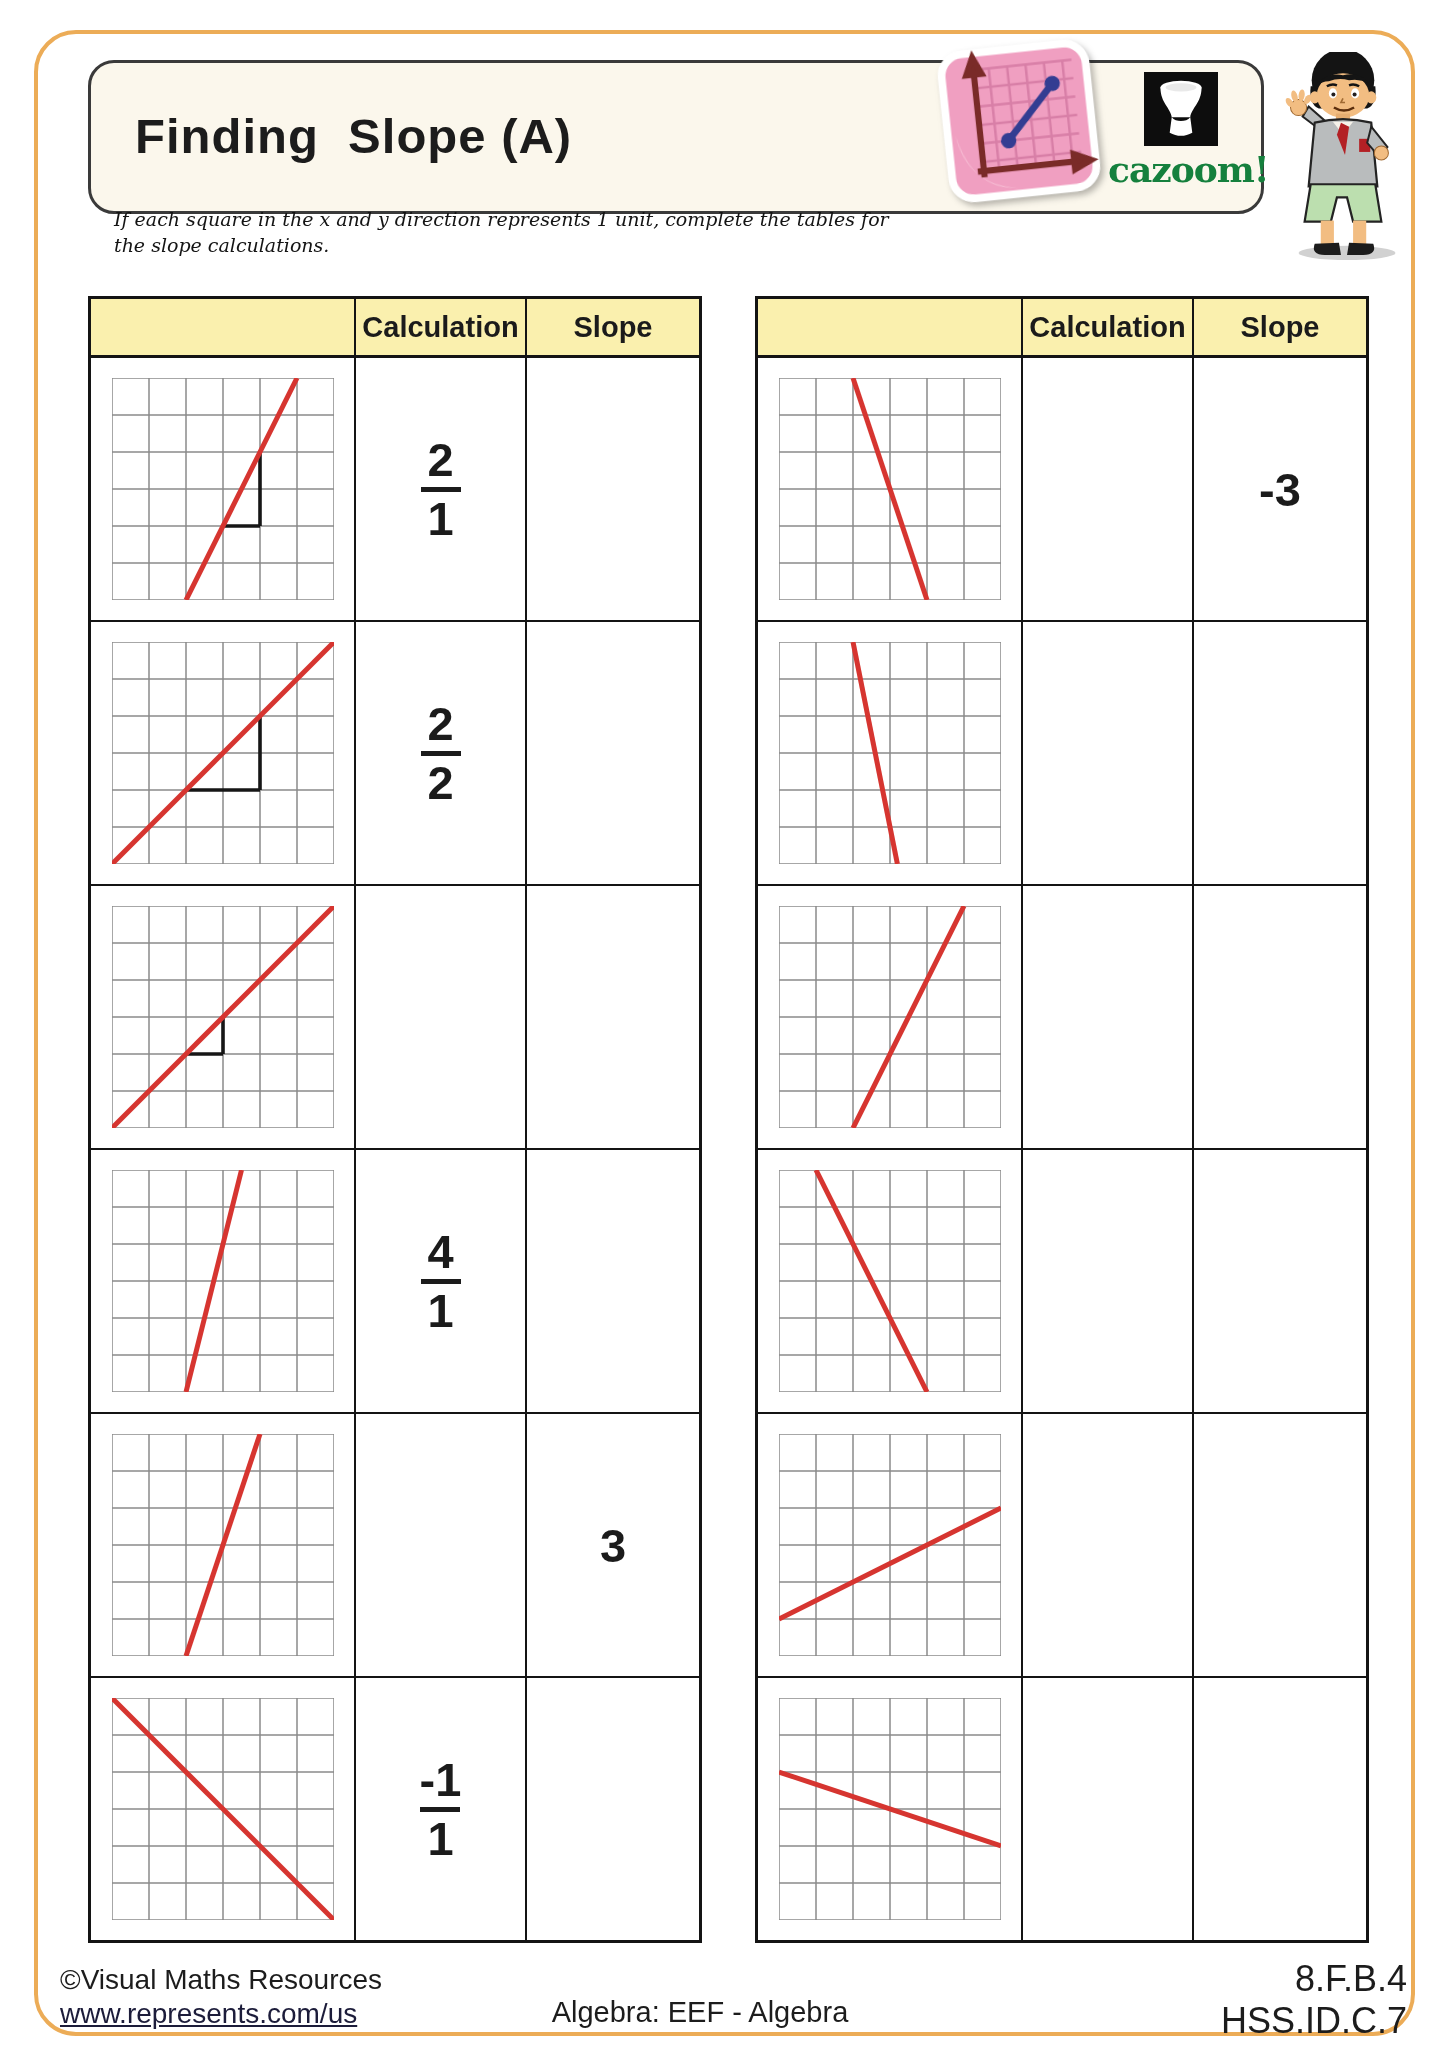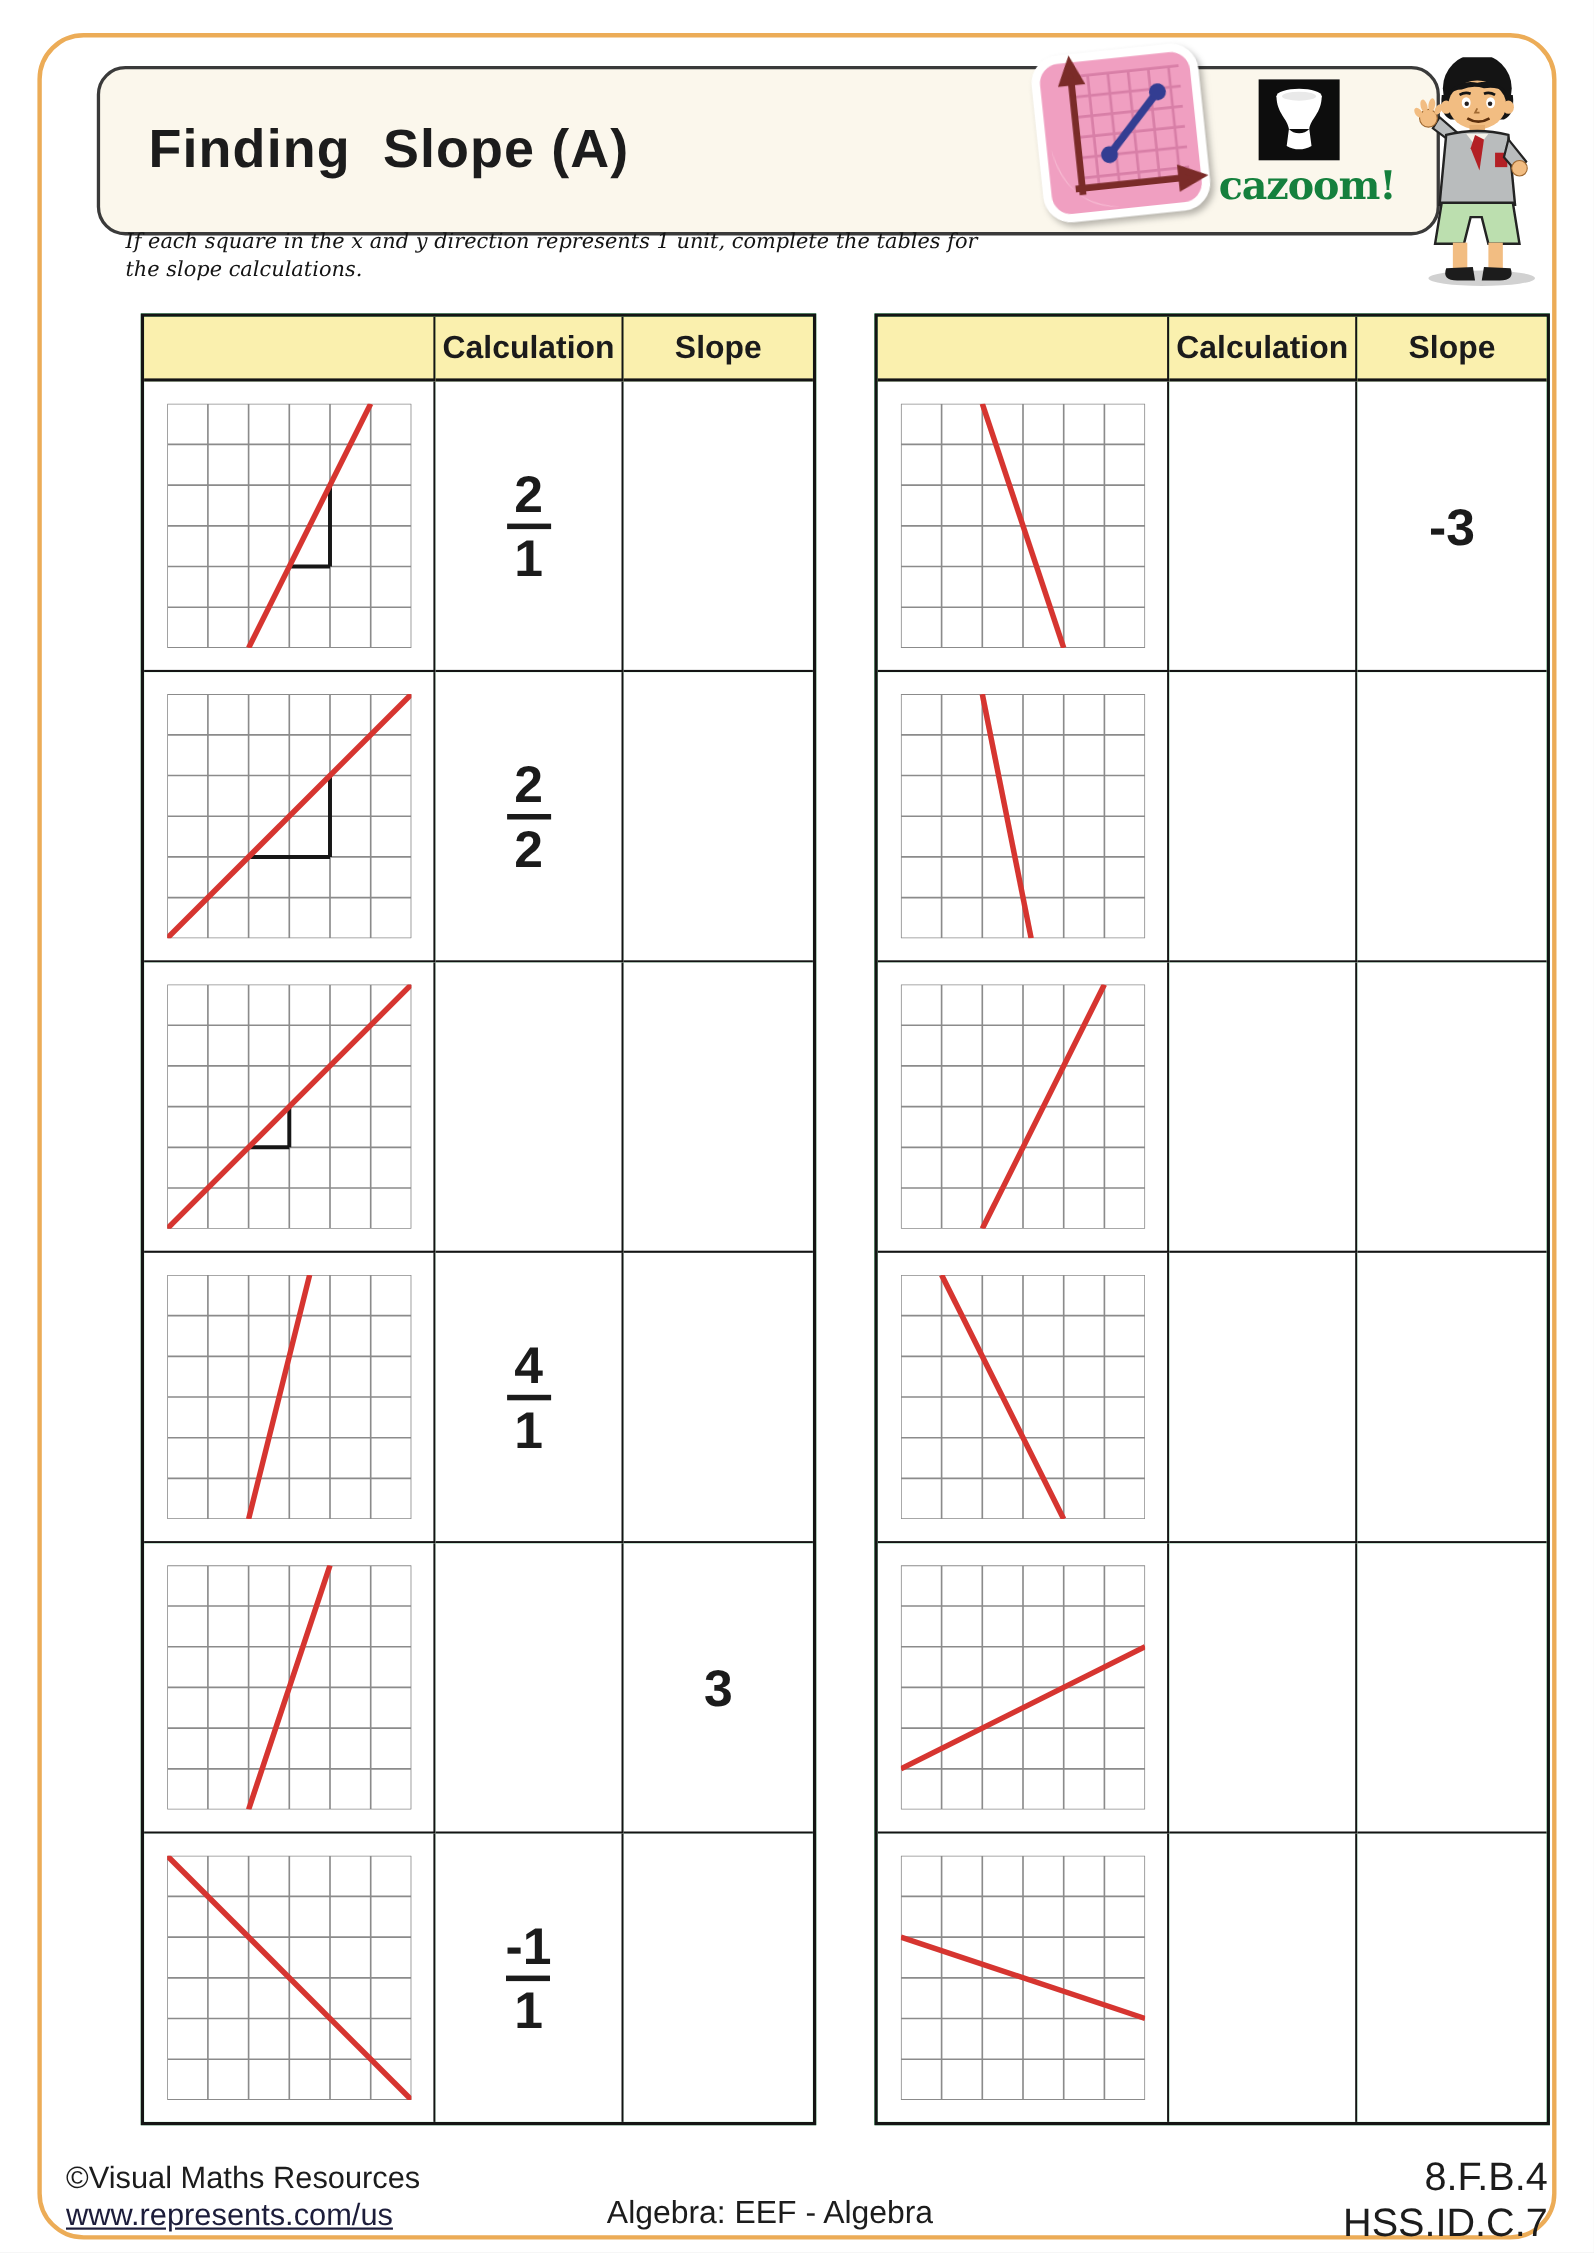"Finding Slope (A)" .title-bar { padding-left: 45px -> none }
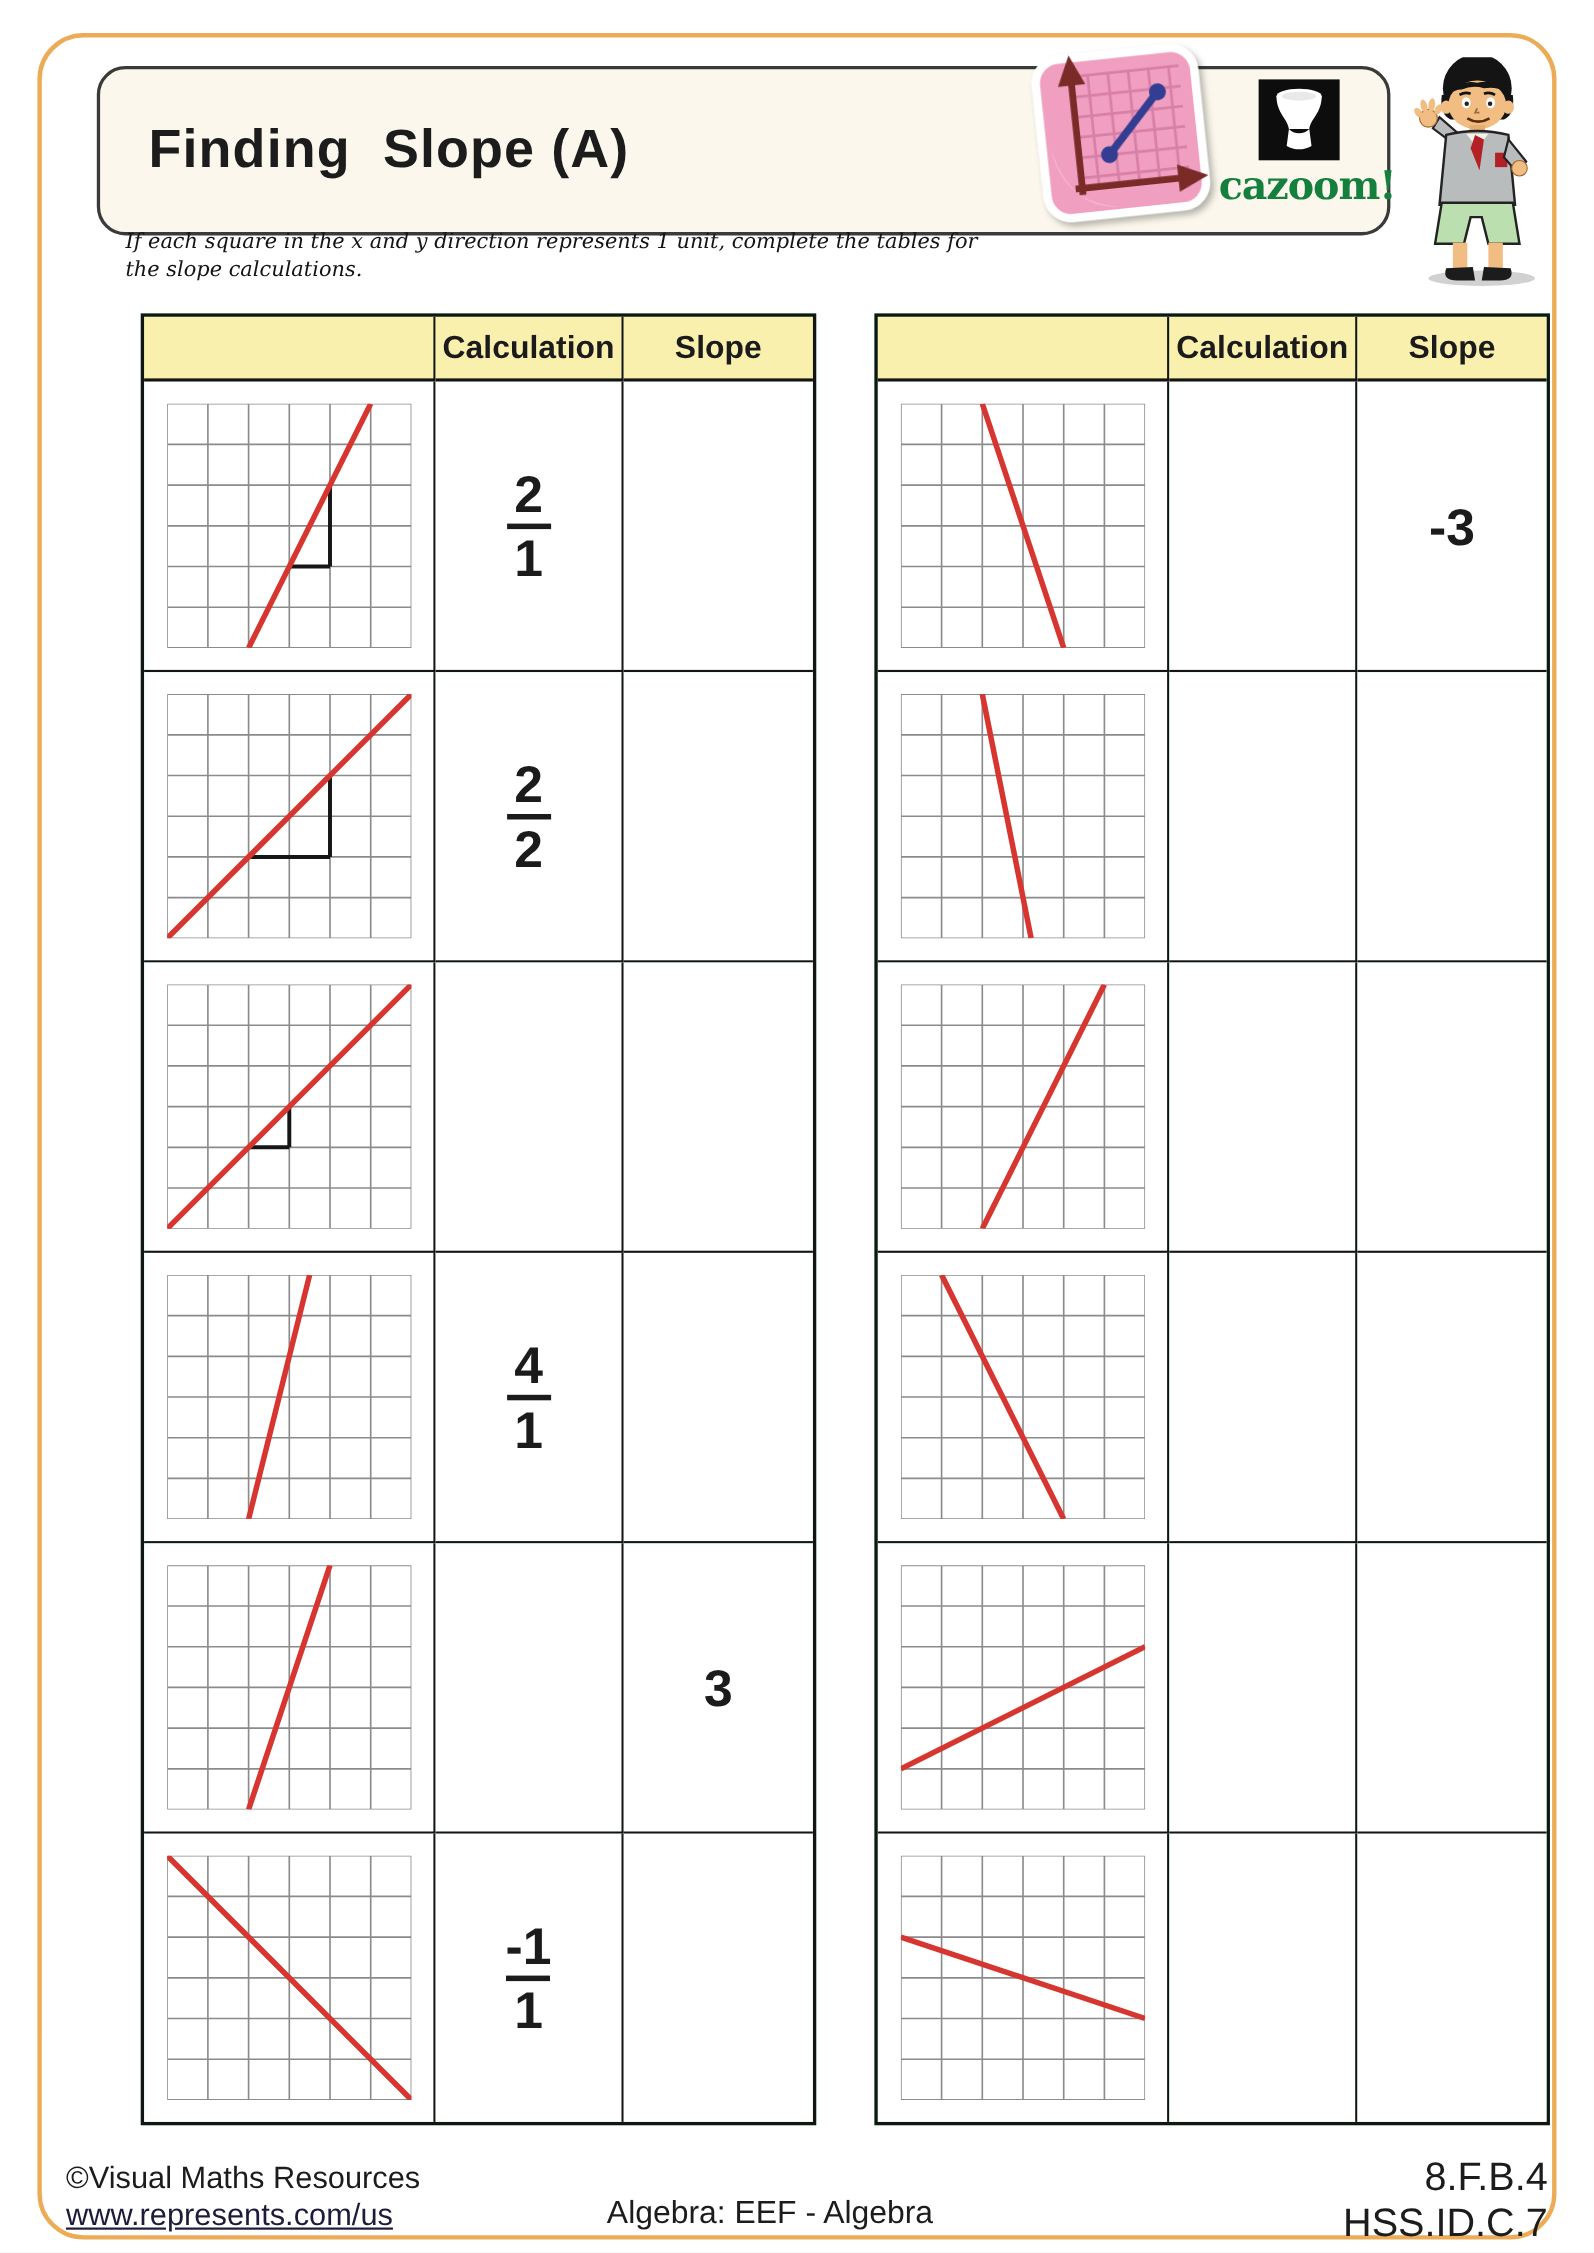"Calculation" .slope-table { background: #22c55e -> #ef4444; margin-left: 40px -> none; top: 285px -> 296px }
